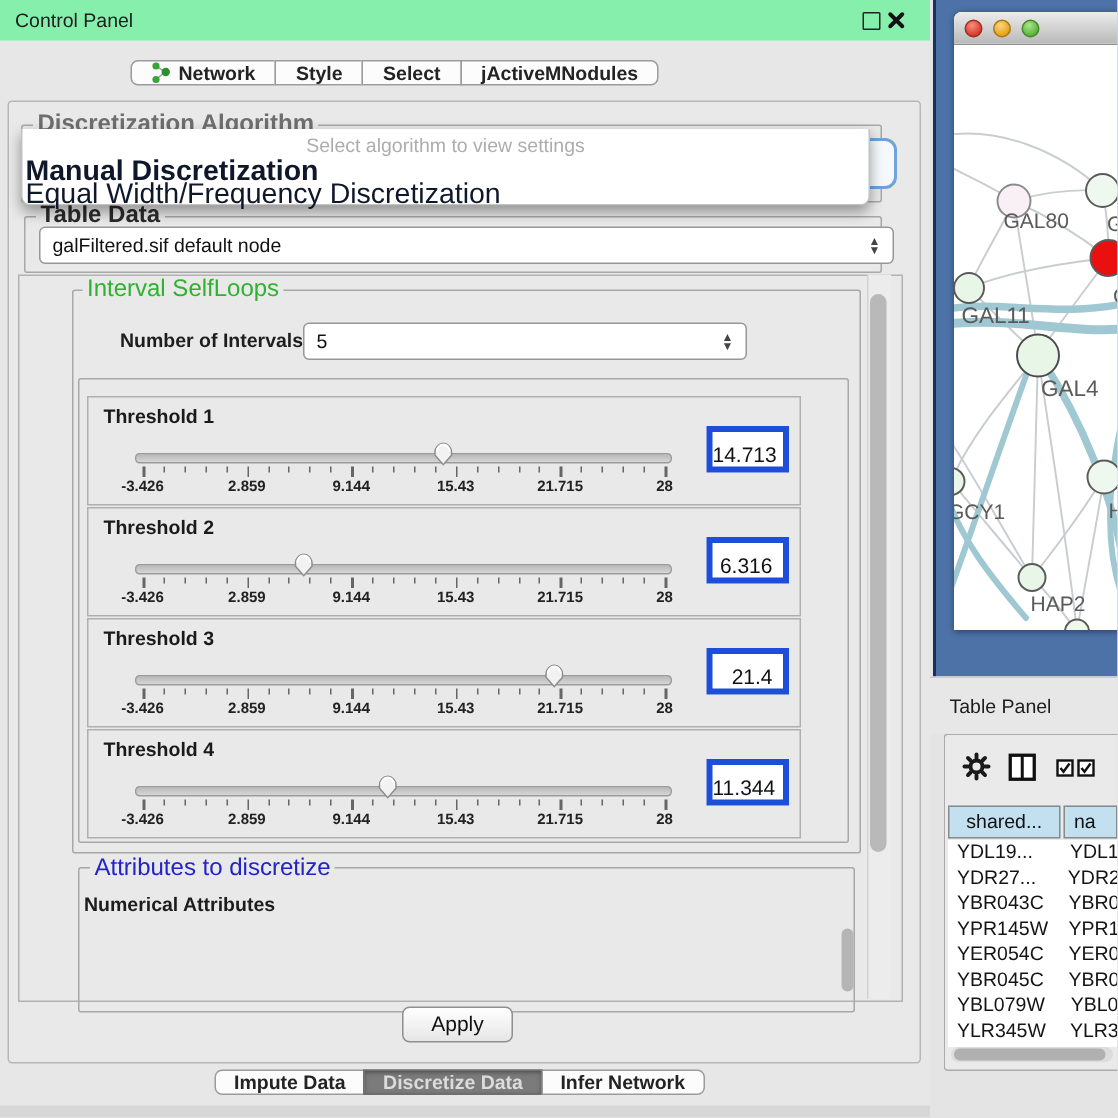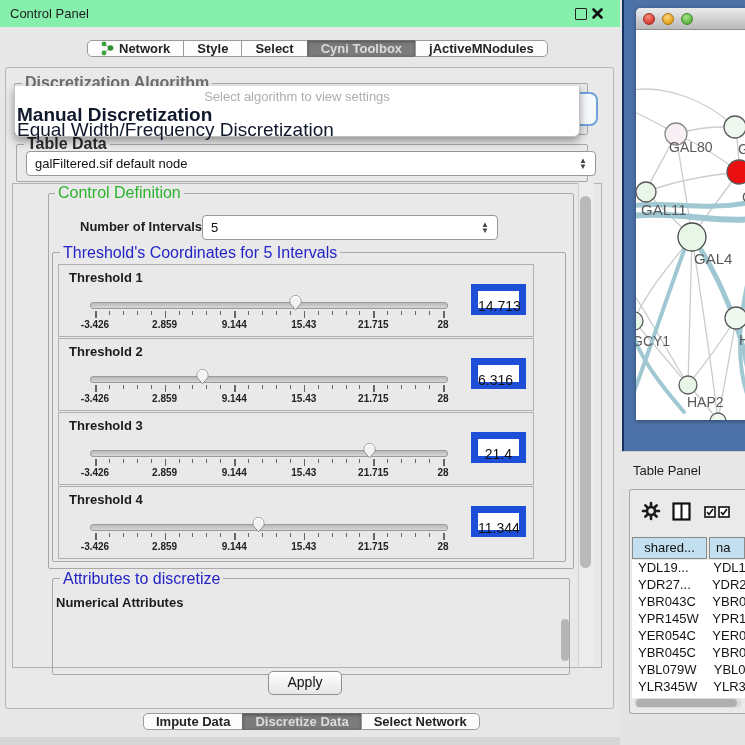"Cyni Toolbox" div.tab { html: <div> <span>Cyni Toolbox</span> </div> -> none }
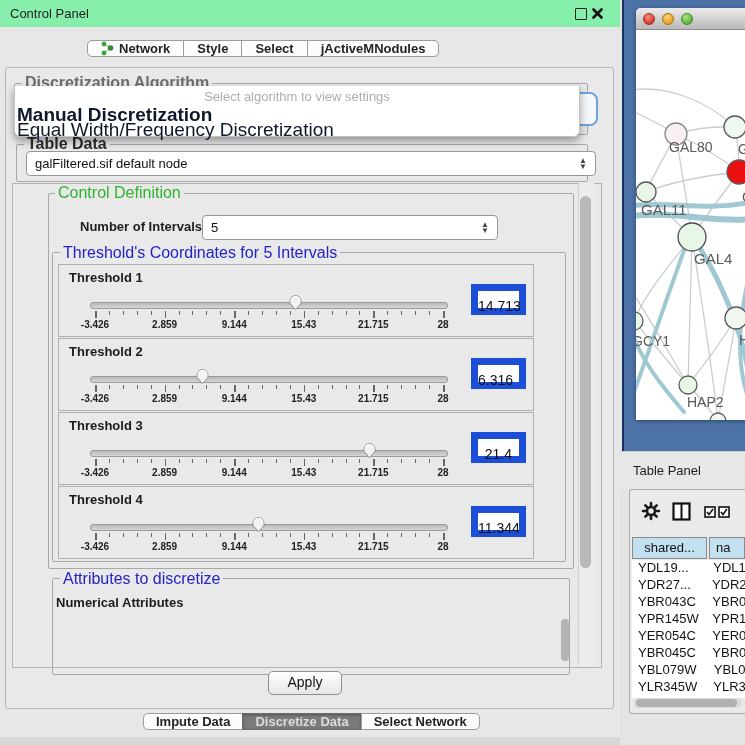"Control Definition" div.abs { text: Control Definition -> Interval SelfLoops }
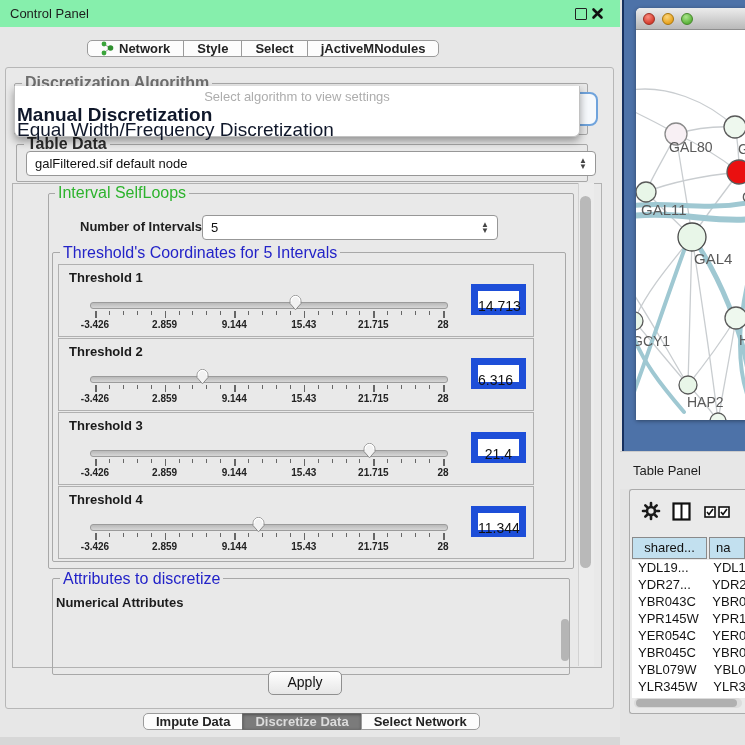"Threshold's Coordinates for 5 Intervals" div.abs { html: <div>Threshold's Coordinates for 5 Intervals</div> -> none }
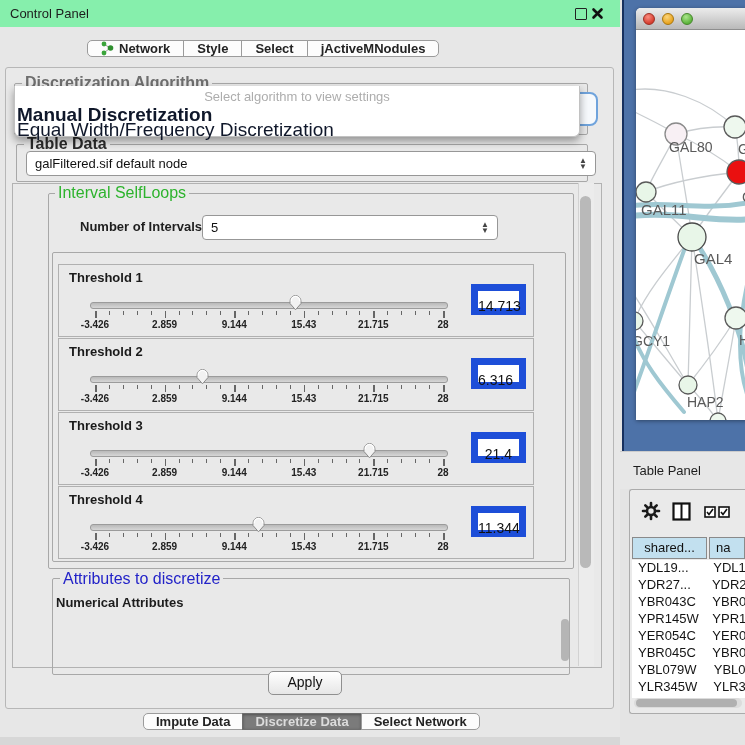"14.713" .trow .vbox { border: 7px solid #1d4ed8 -> 4px solid #1d4ed8 }
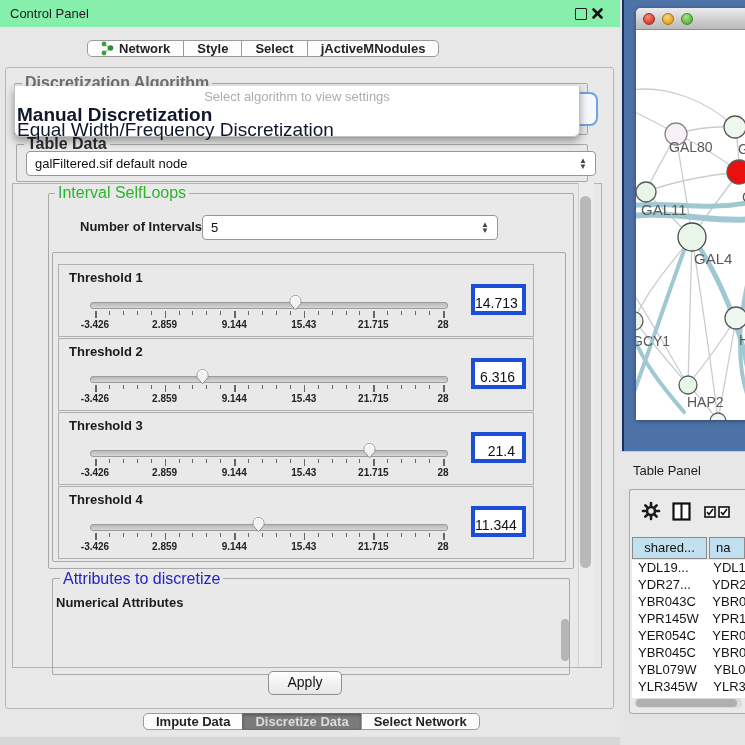"Select Network" span { text: Select -> Infer }
